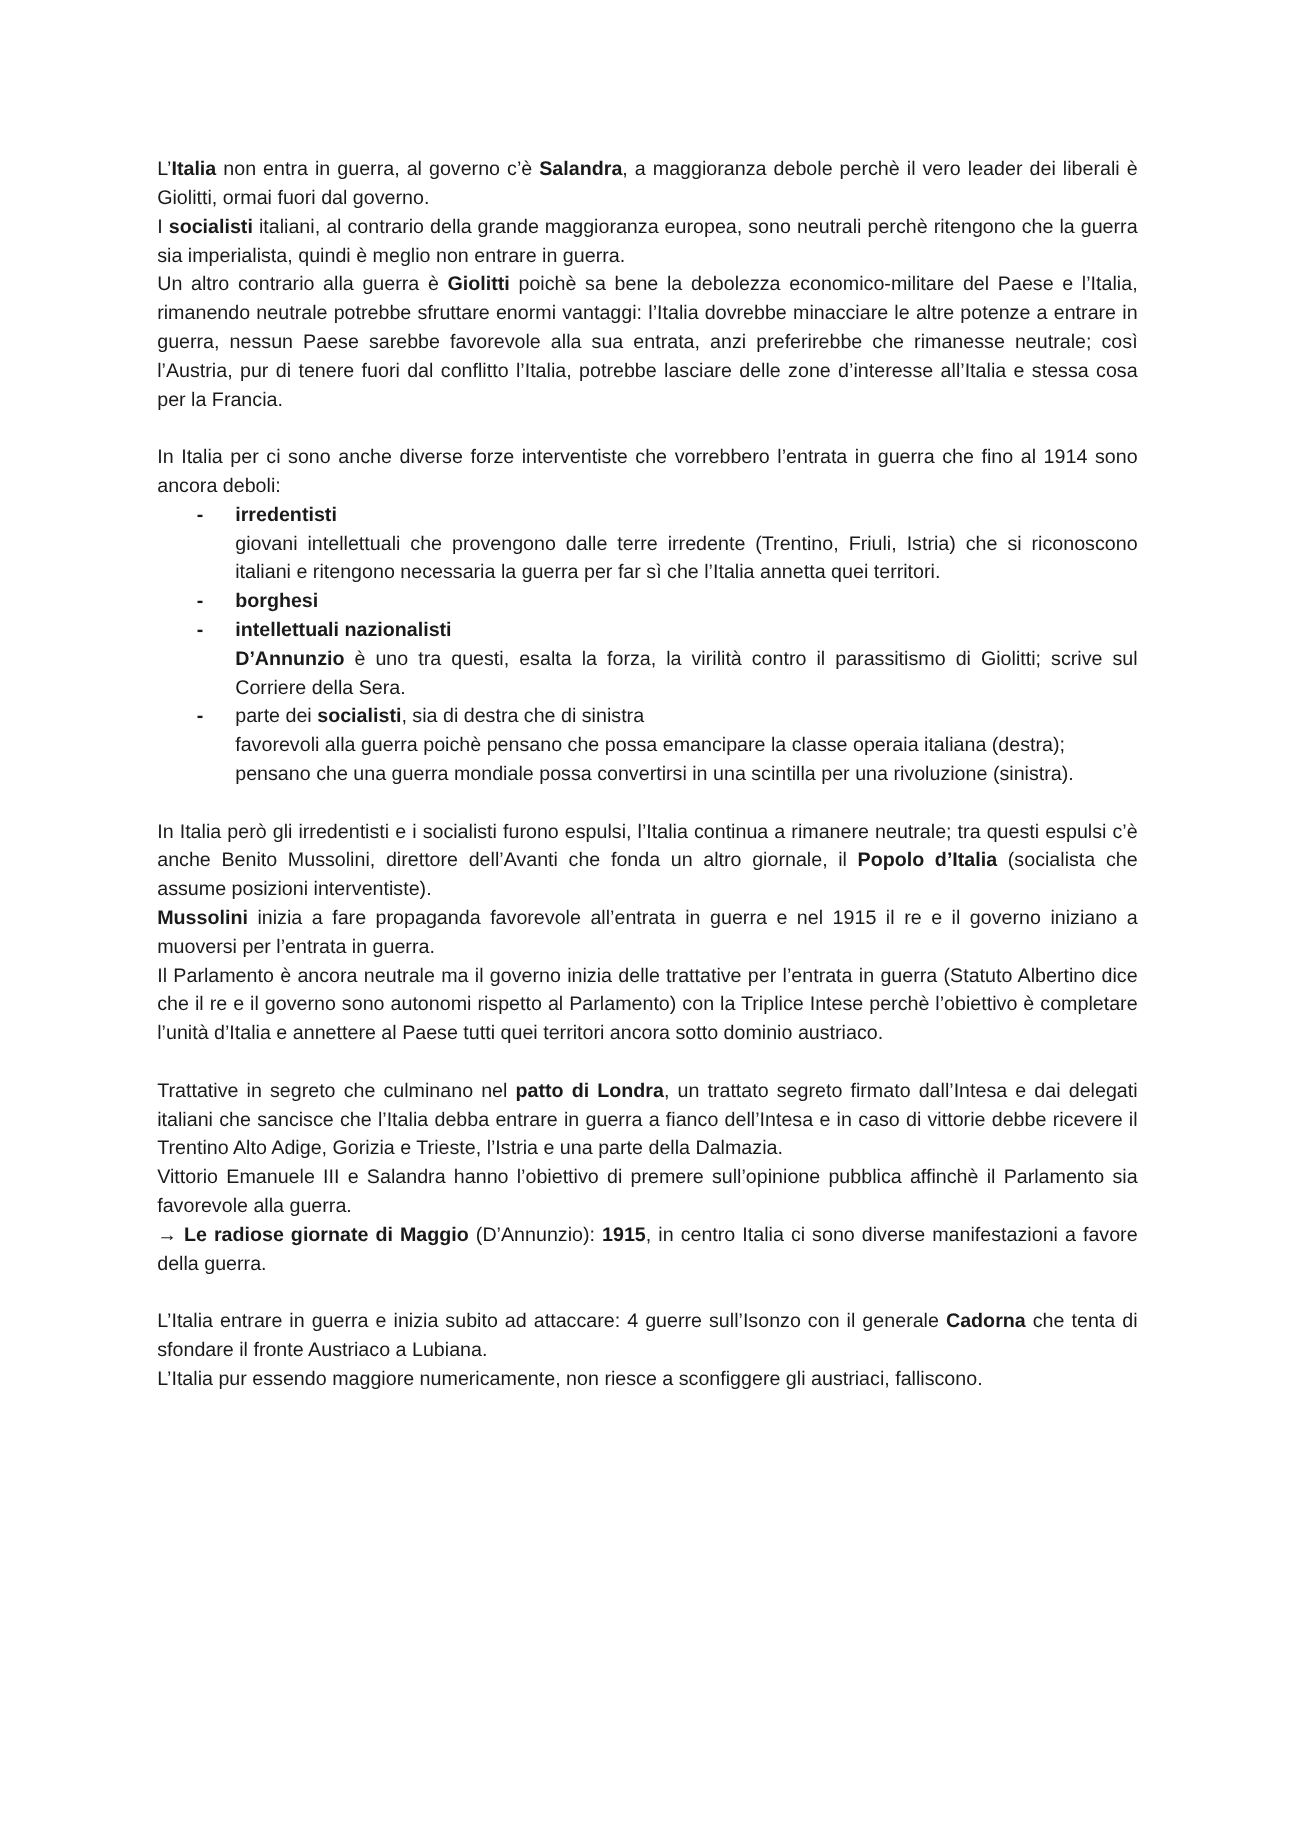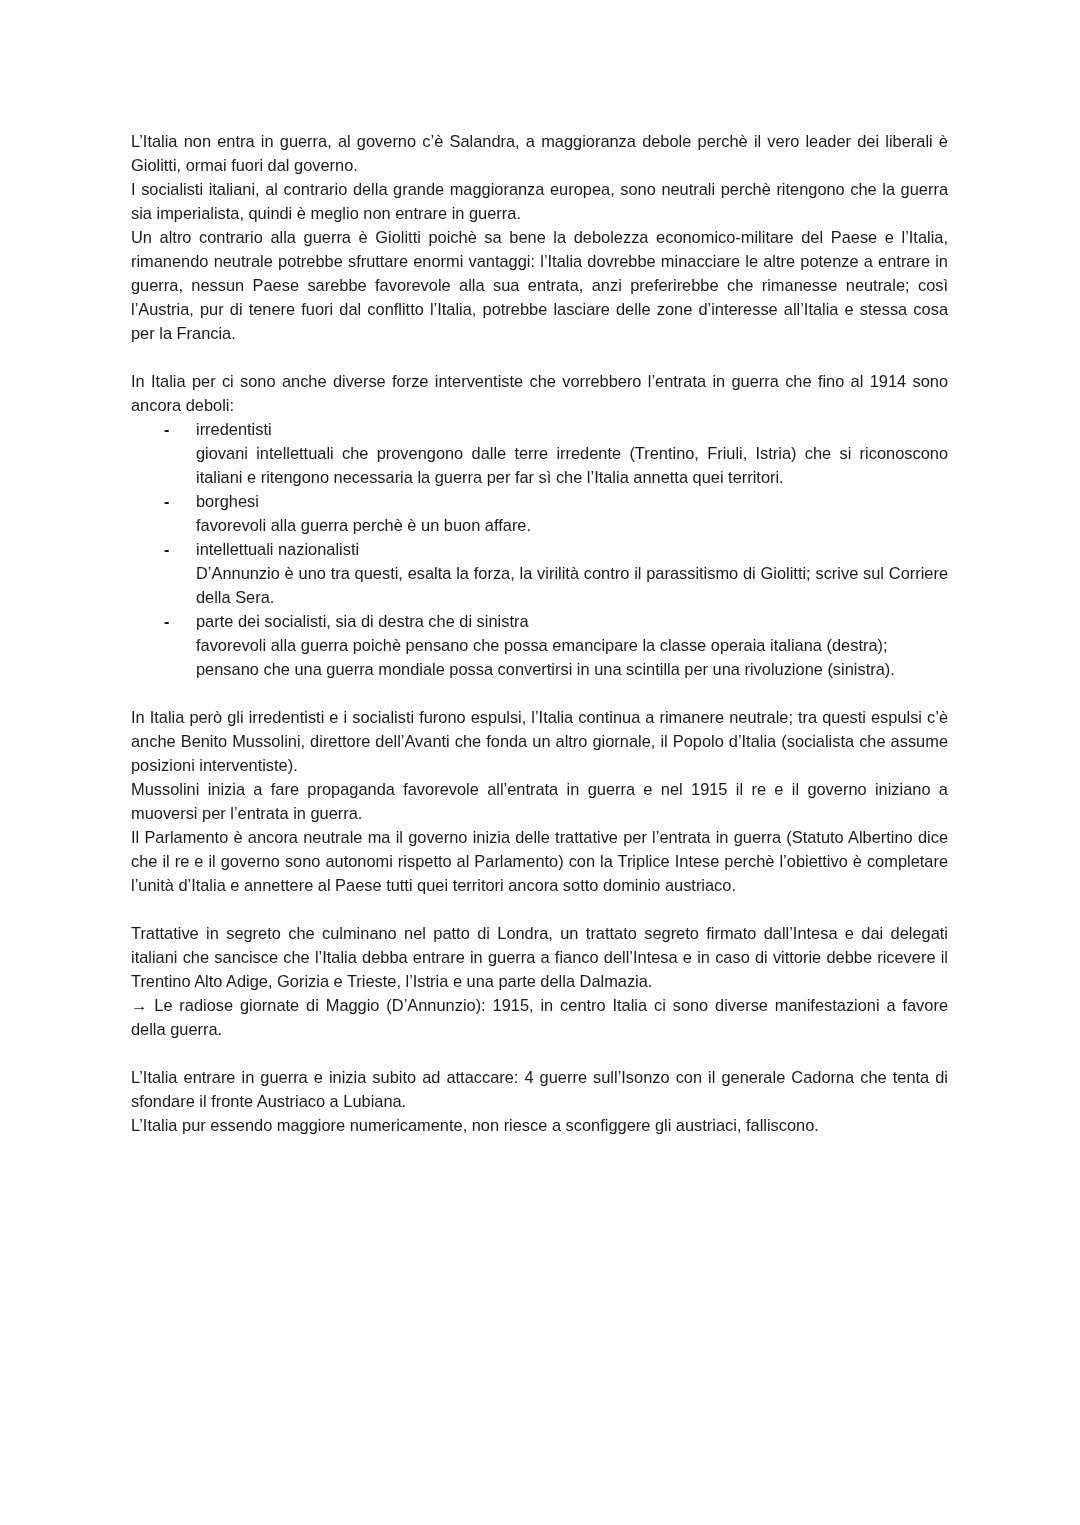"Italia" b { font-weight: normal -> bold }
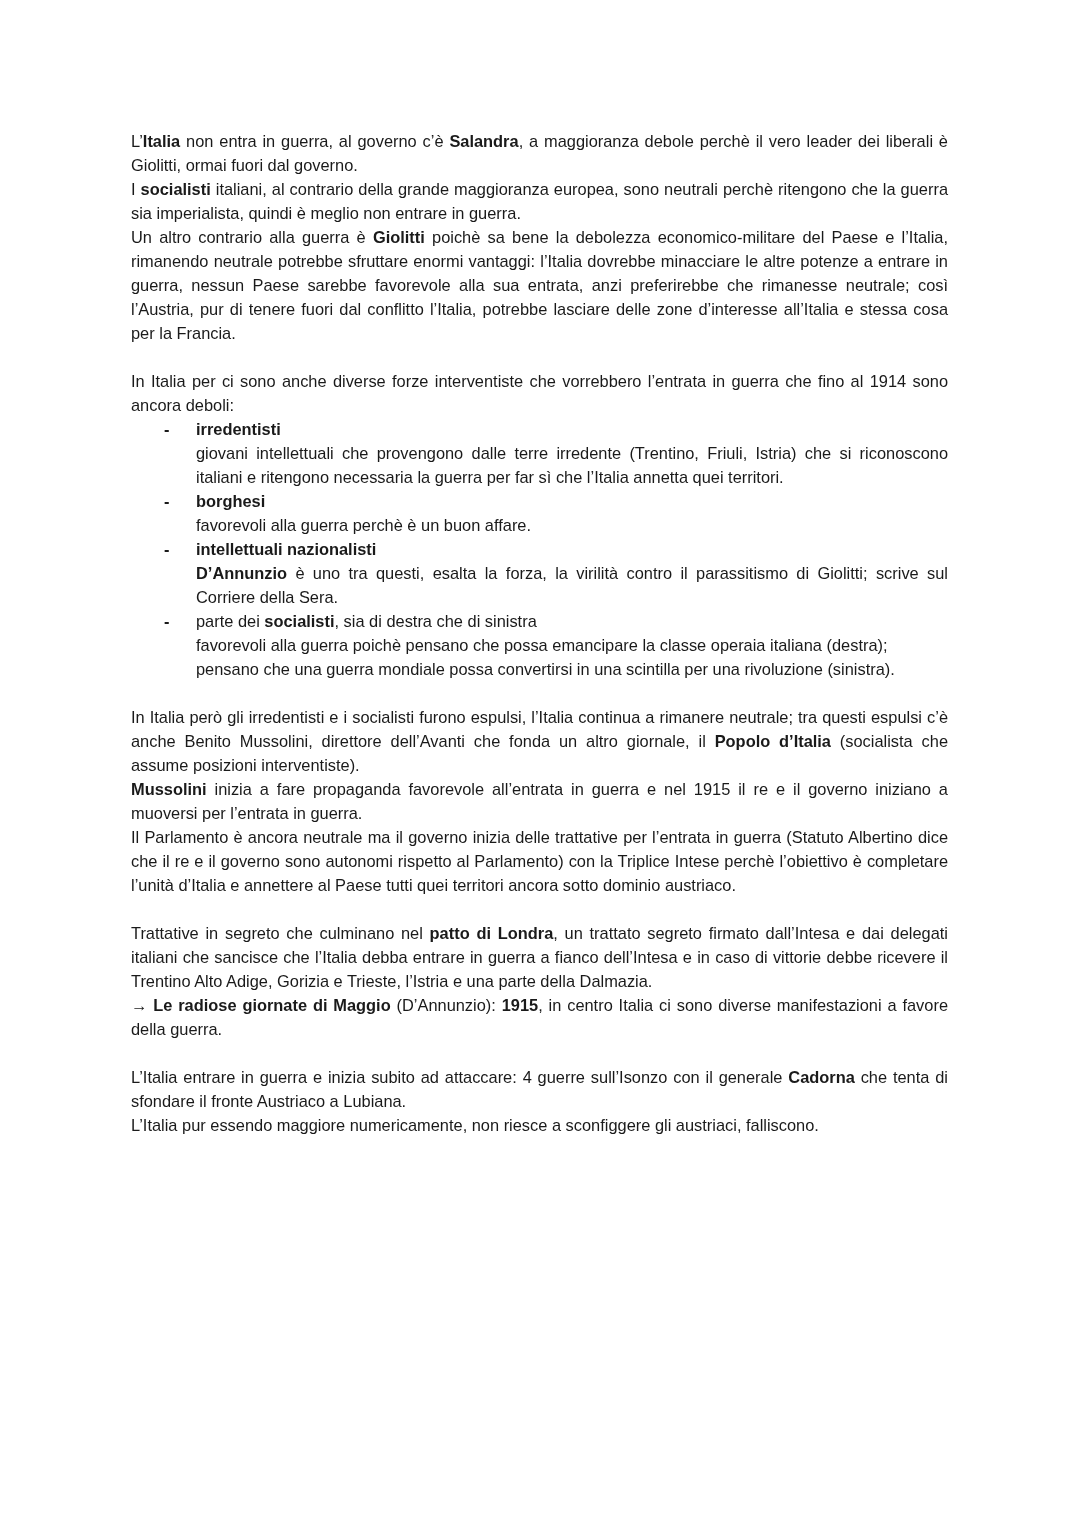"favorevoli alla guerra perchè è" p.sub { html: <p>favorevoli alla guerra perchè è un buon affare.</p> -> none }
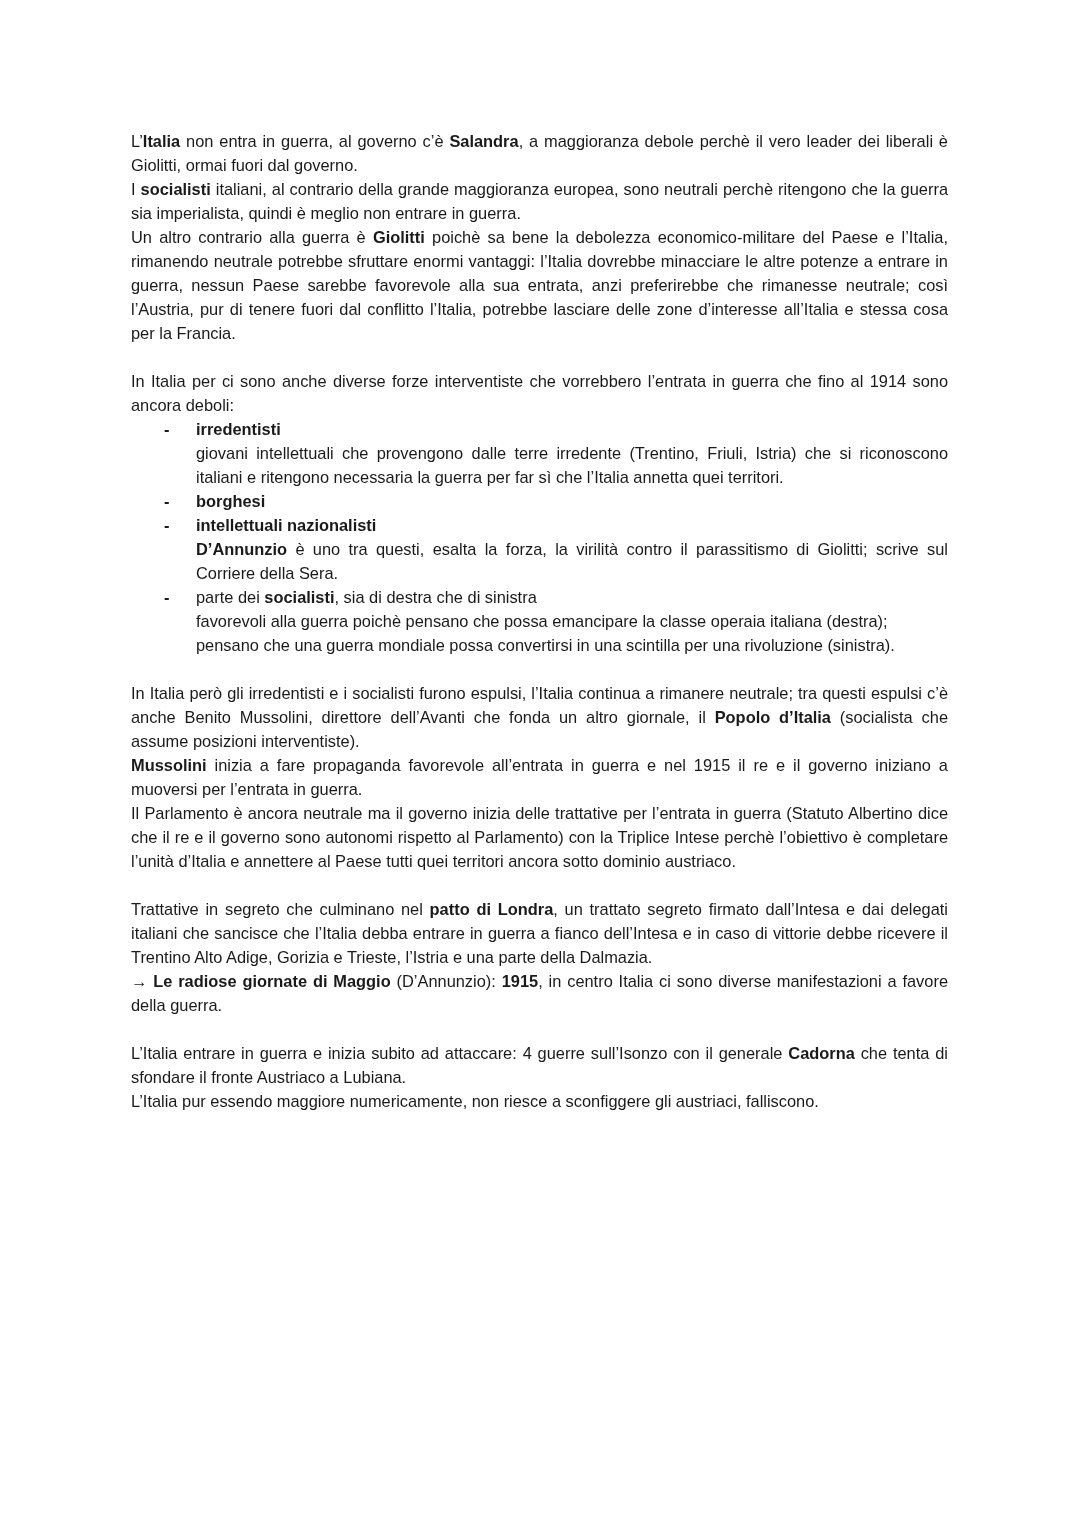"Vittorio Emanuele III e Salandra" p.p { html: none -> <p>Vittorio Emanuele III e Salandra hanno l’obiettivo di premere sull’opinione pubblica affinchè il Parlamento sia favorevole alla guerra.</p> }
